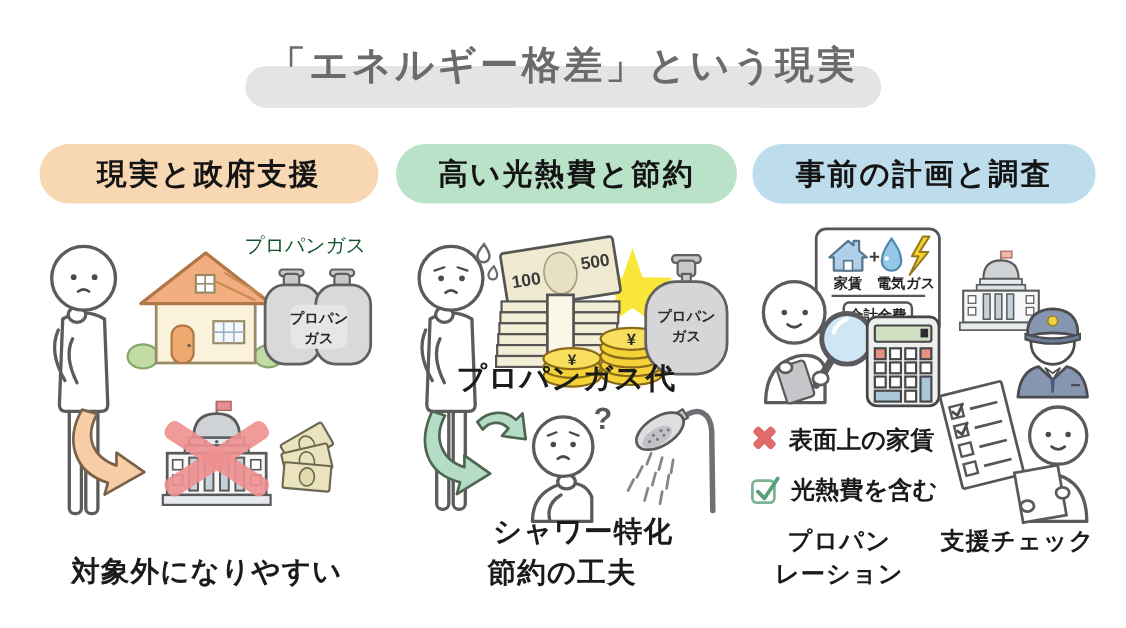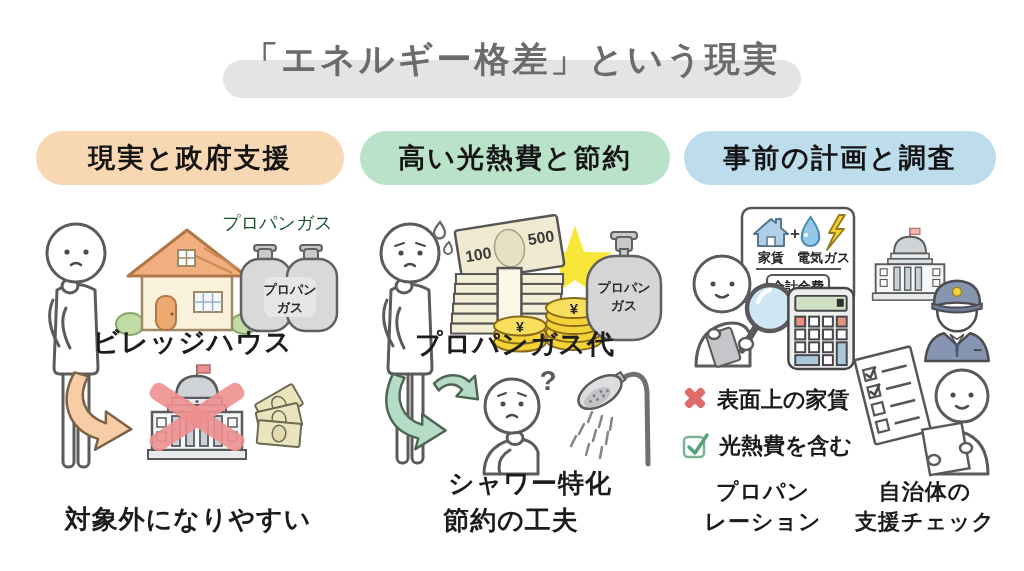"ビレッジハウス" div.cap { html: <div>ビレッジハウス</div> -> none }
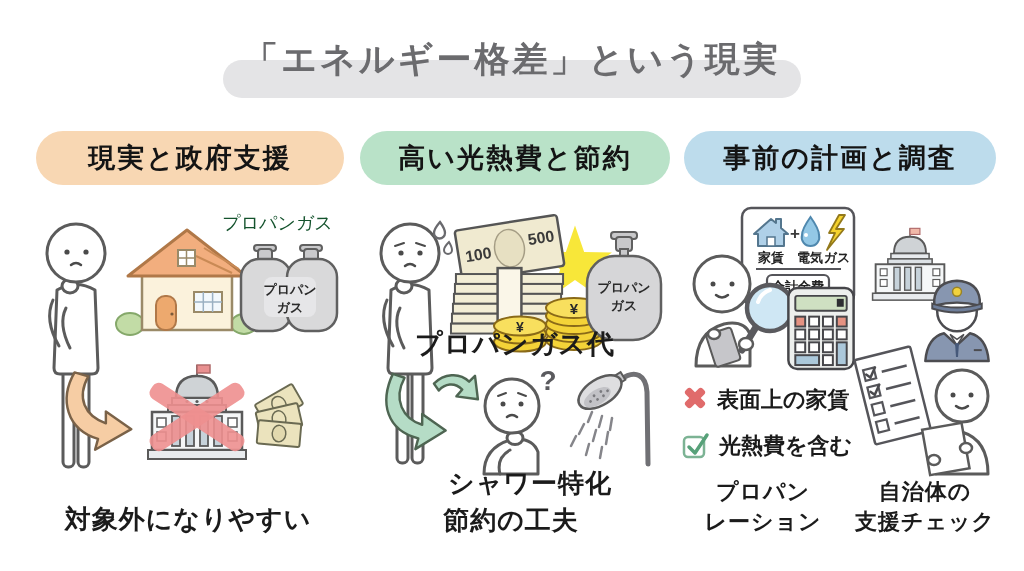"自治体の" div { html: <div>自治体の</div> -> none }
